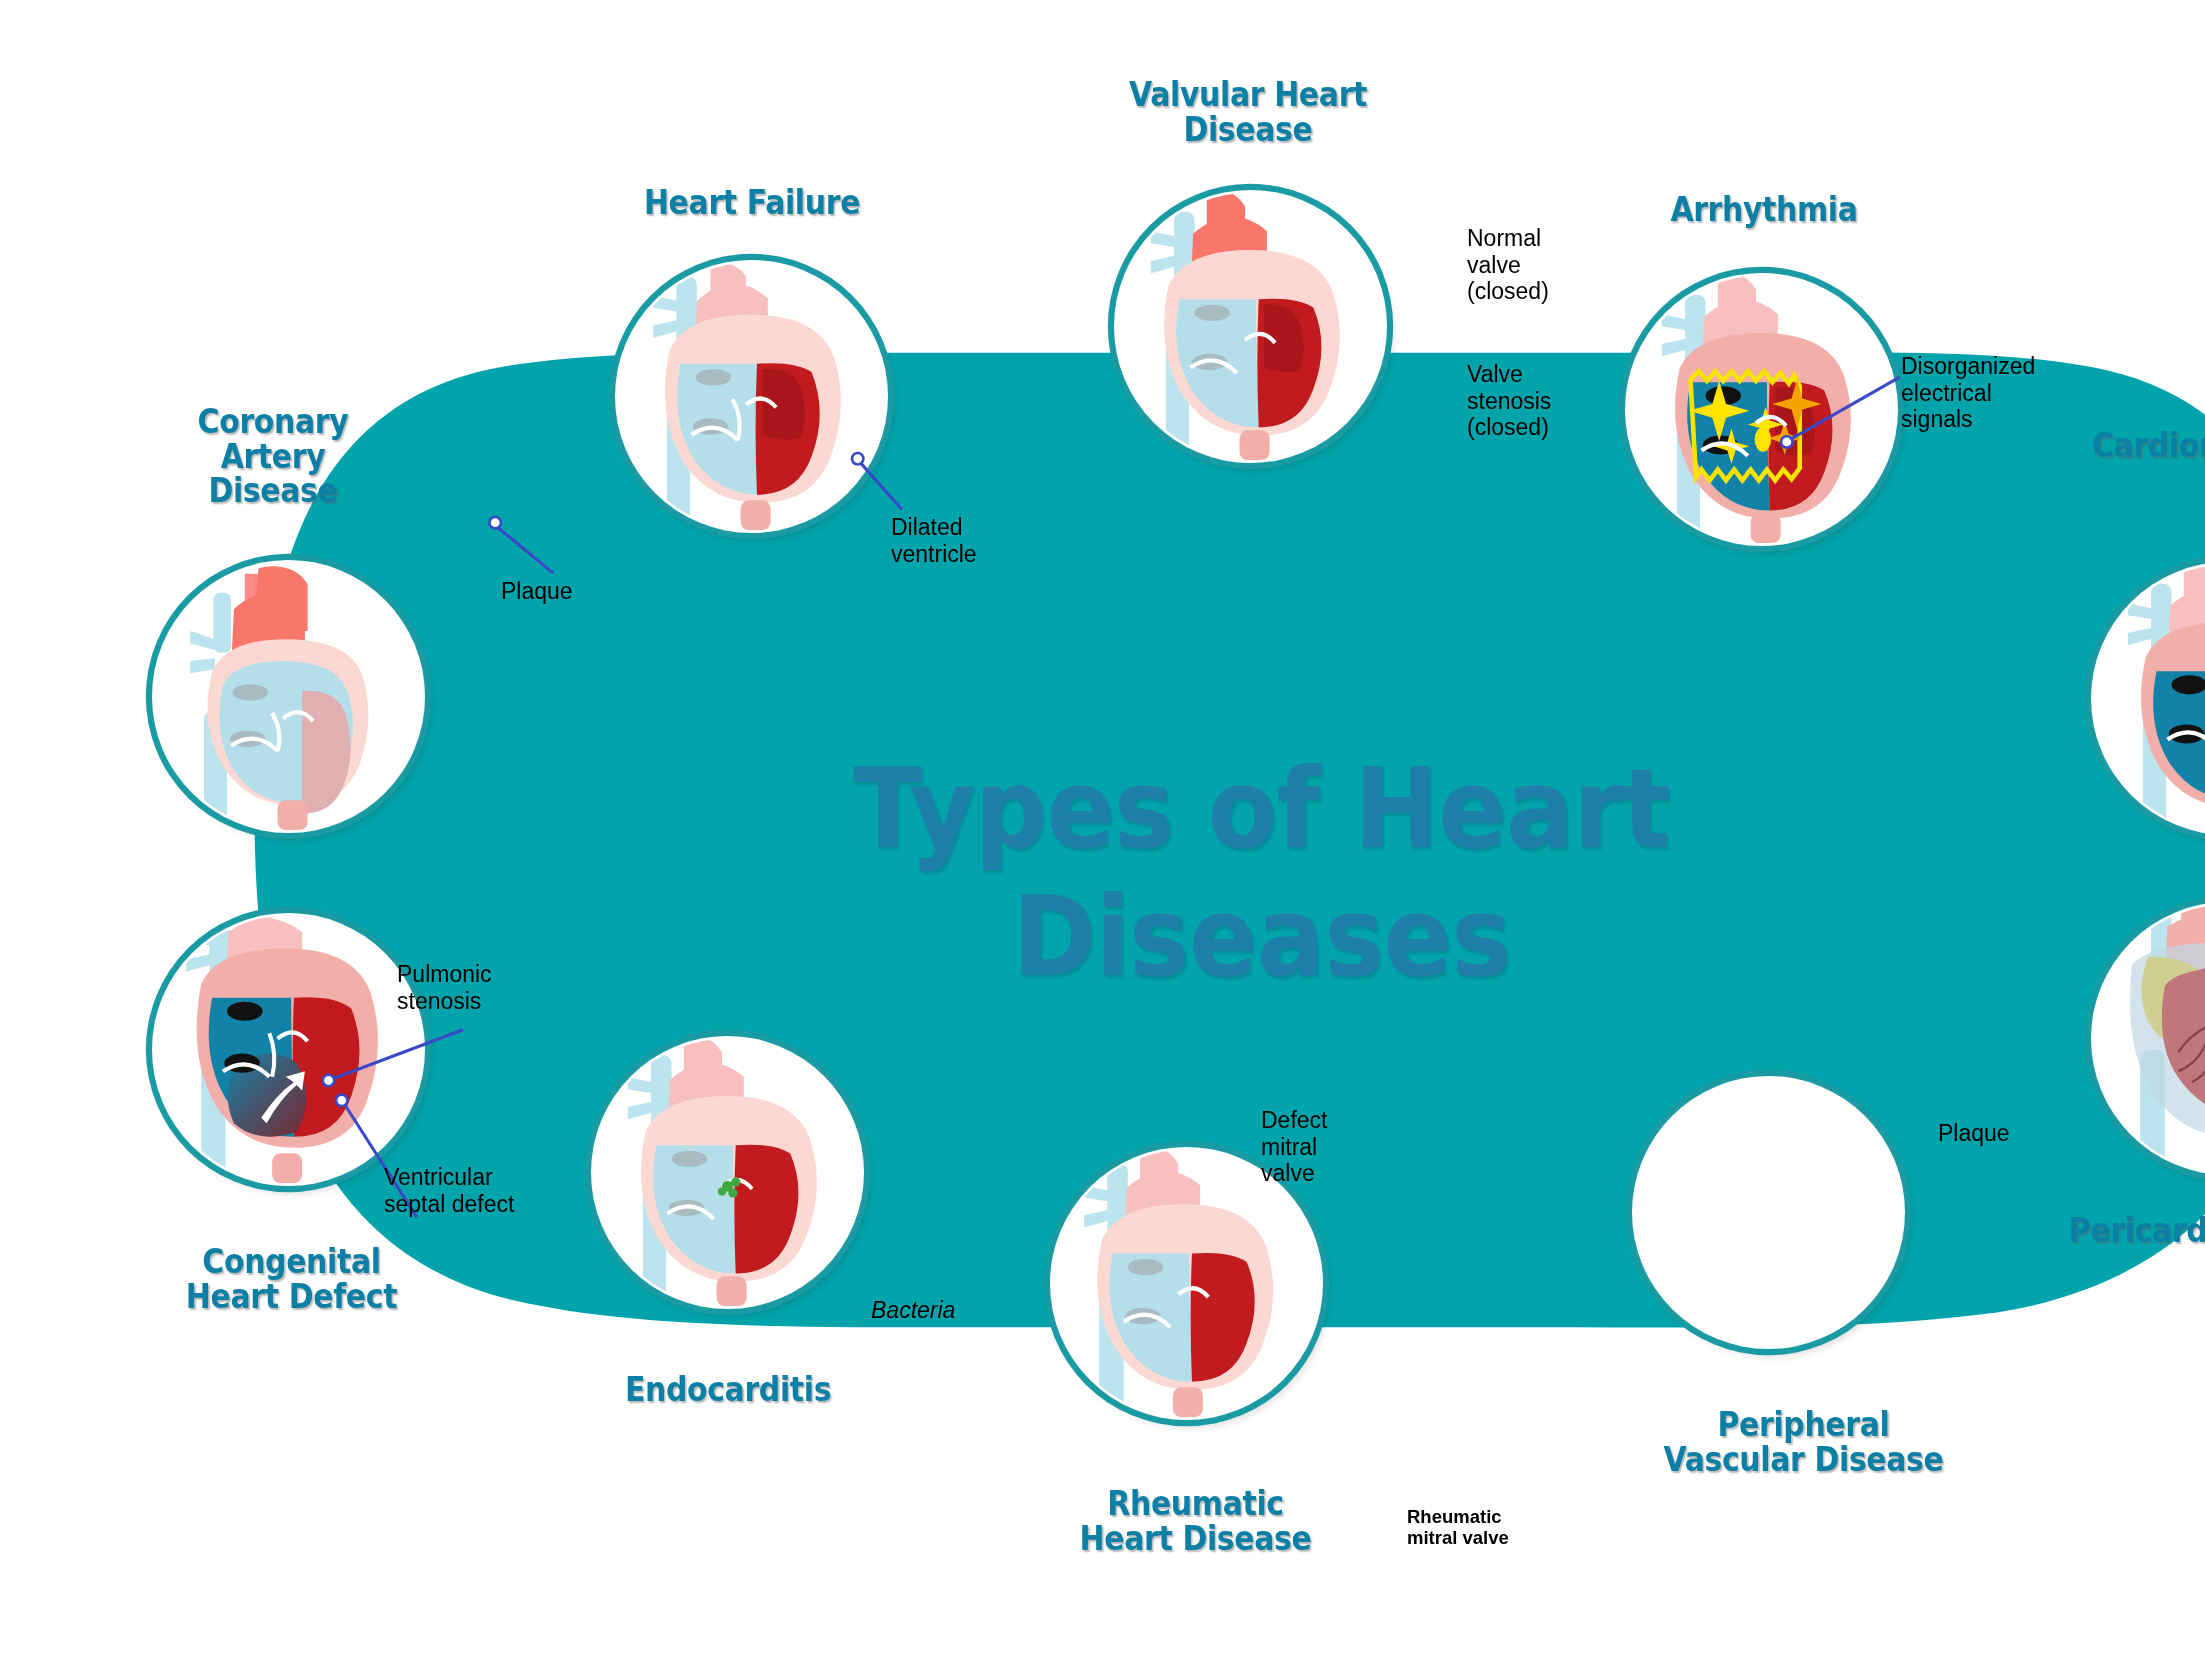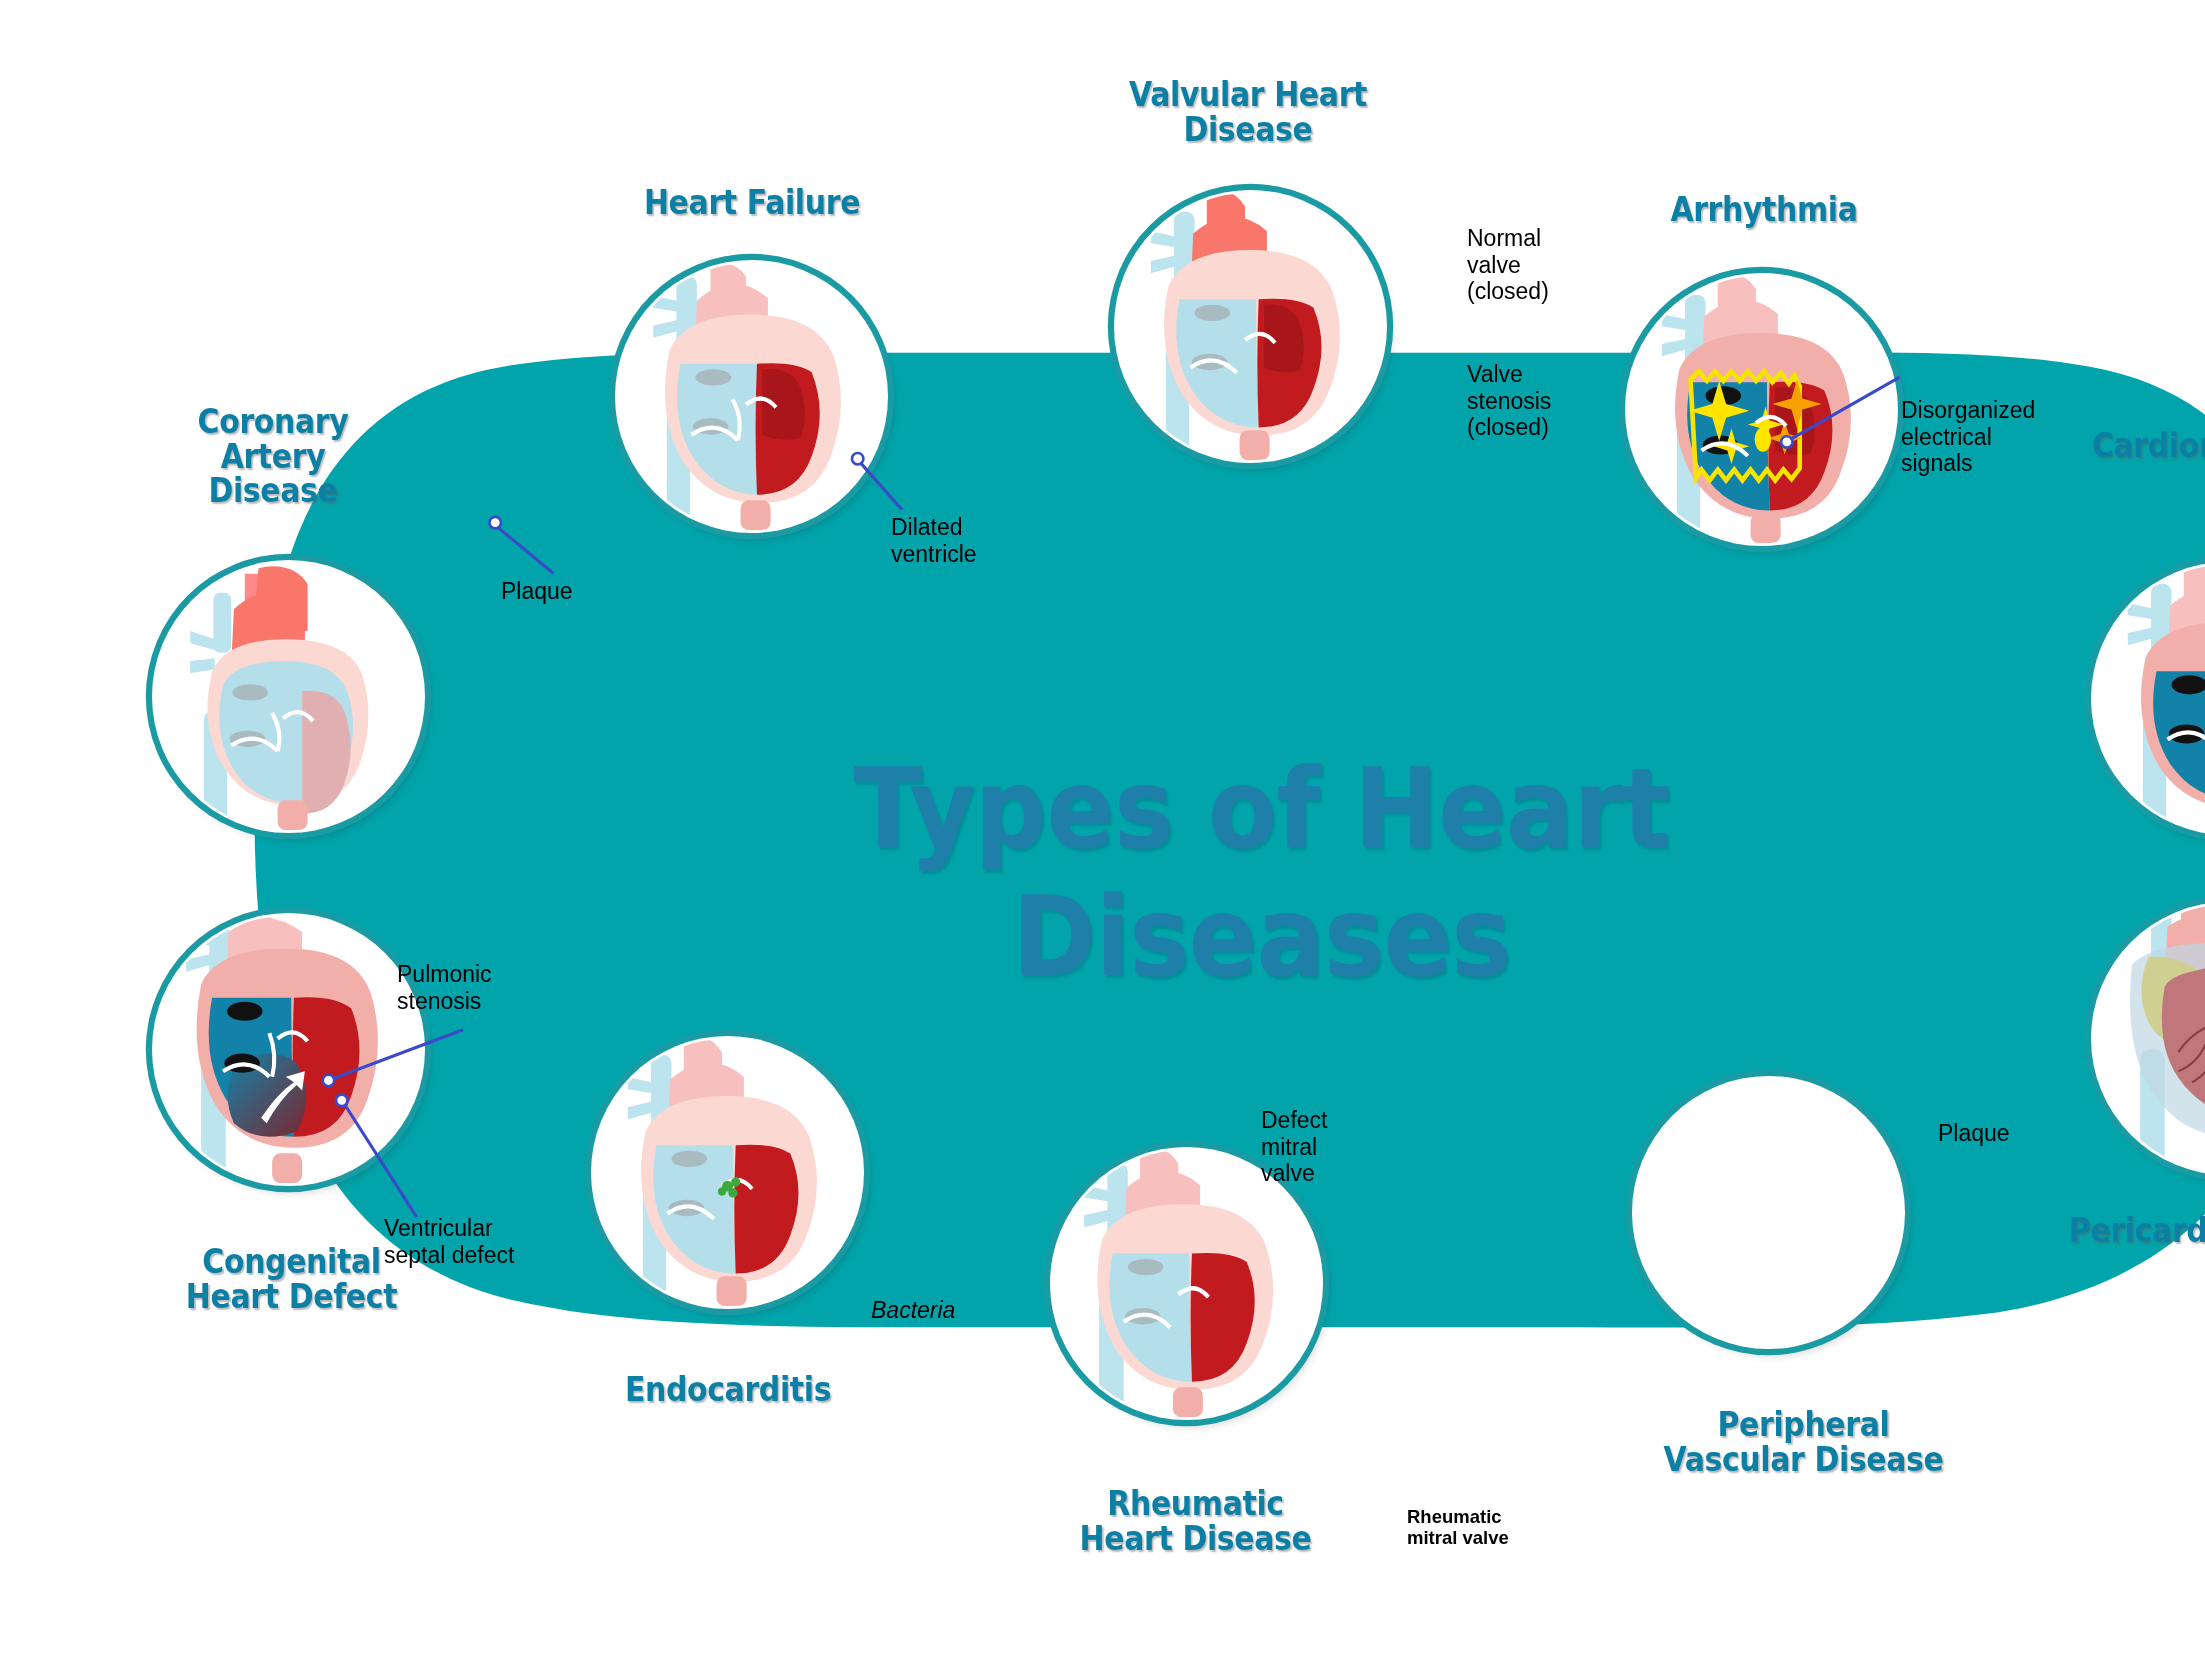"Disorganized" div.callout { margin-top: 44px -> none }
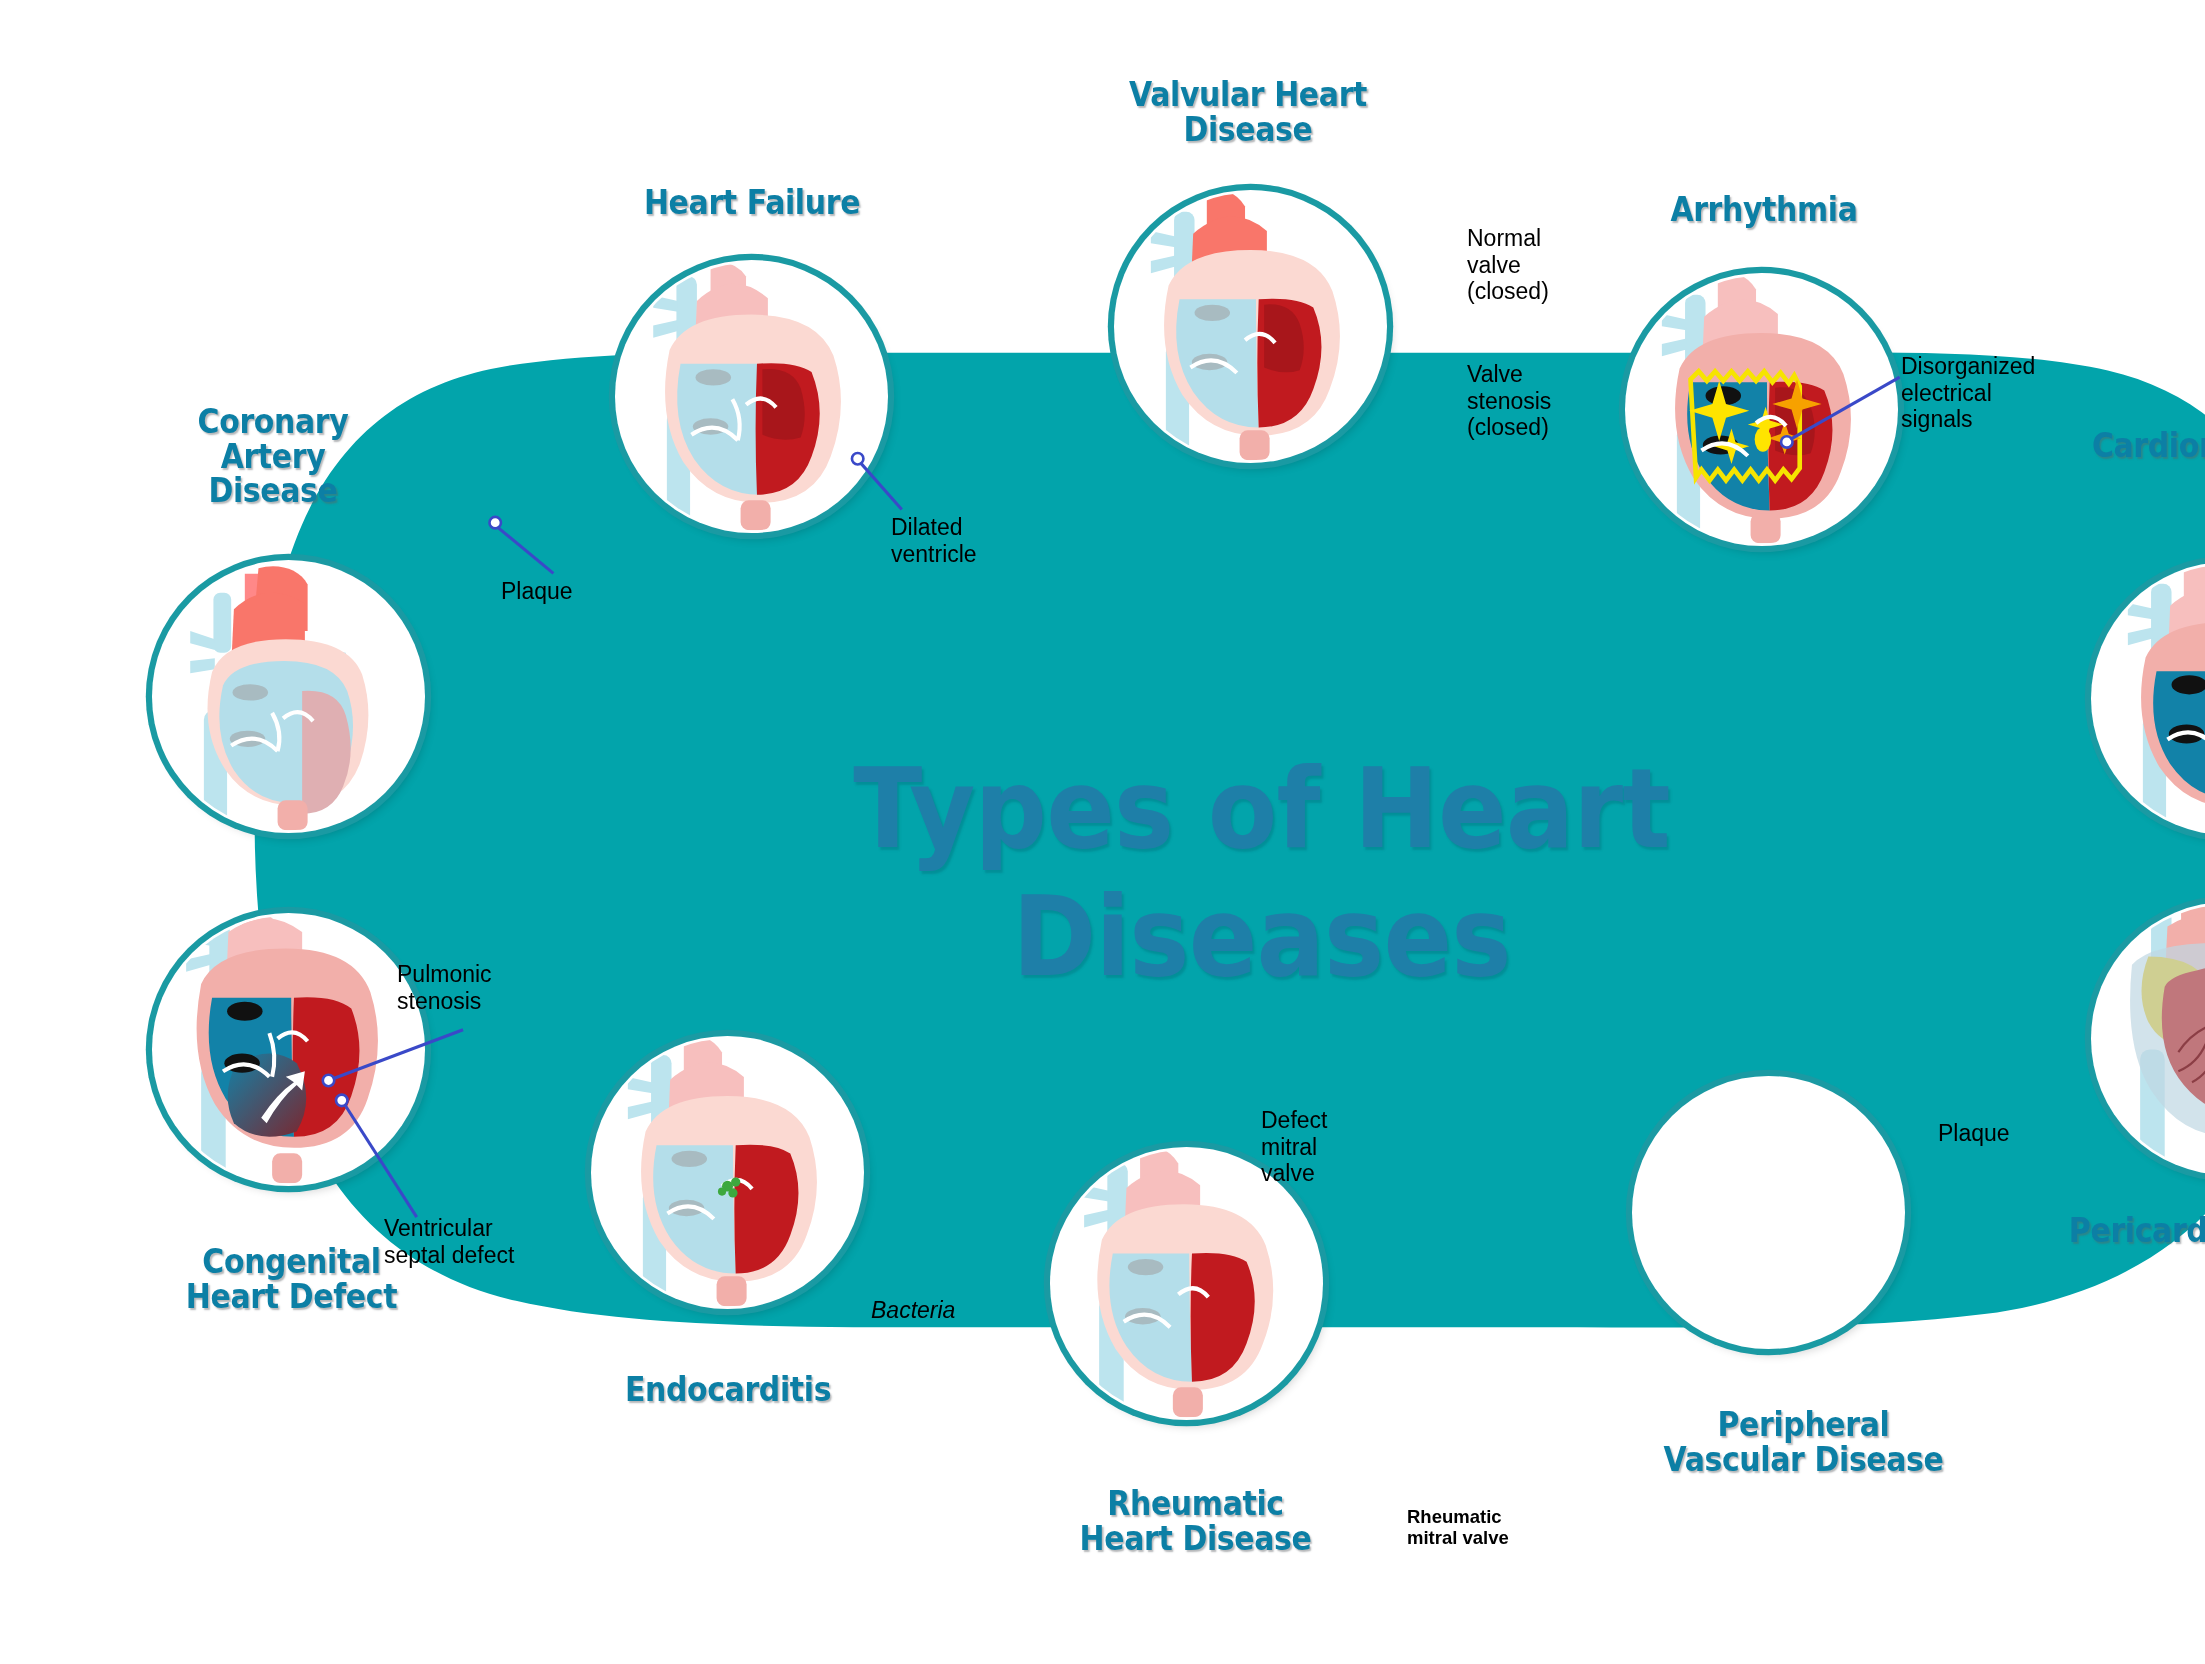"Ventricular" div.callout { top: 1215px -> 1164px }
